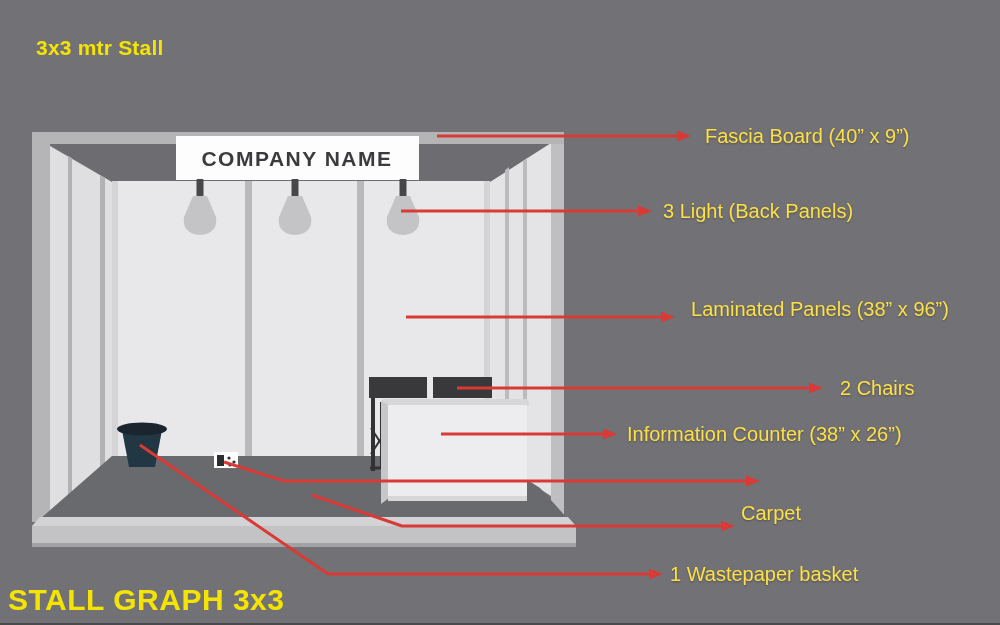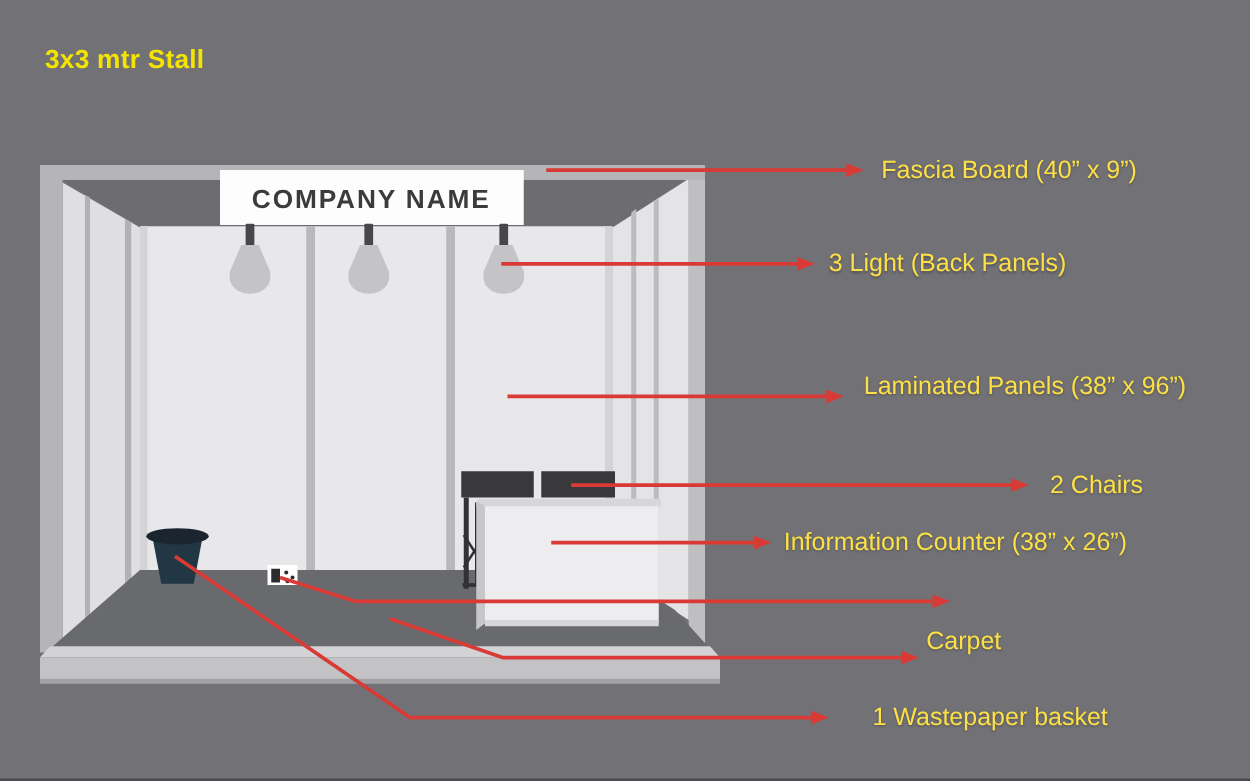"1 Wastepaper basket" div.callout { margin-left: 28px -> none }
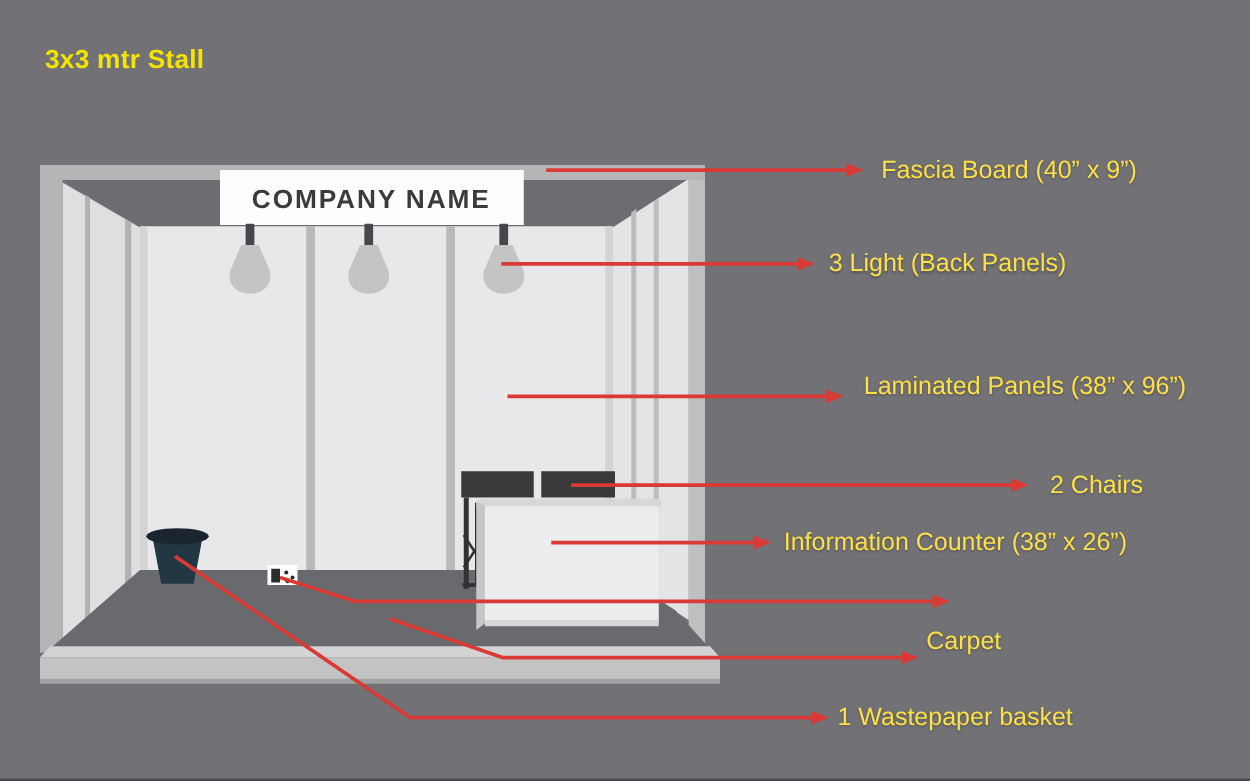"STALL GRAPH 3x3" div.footer-title { html: none -> <div>STALL GRAPH 3x3</div> }
